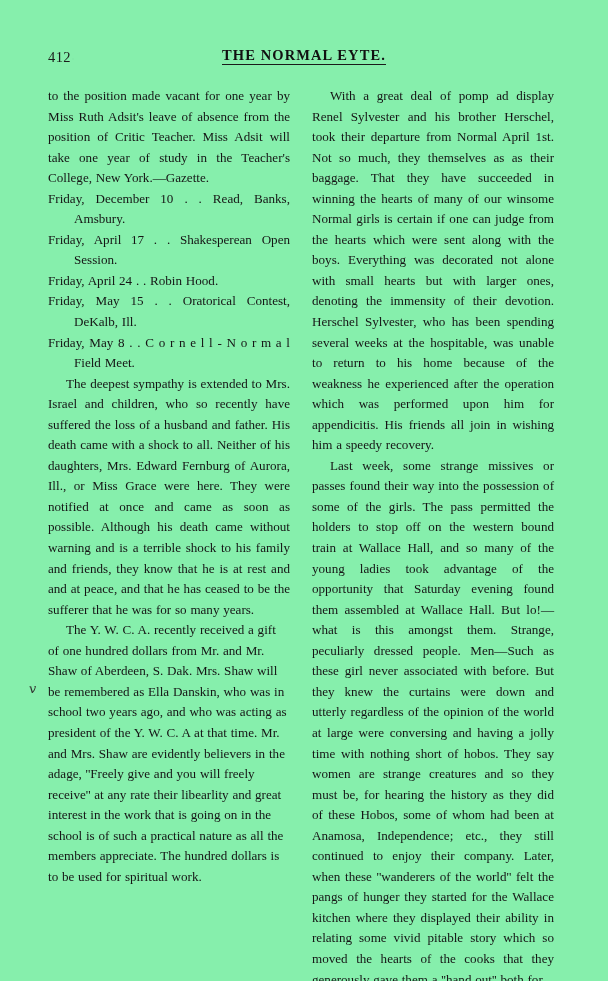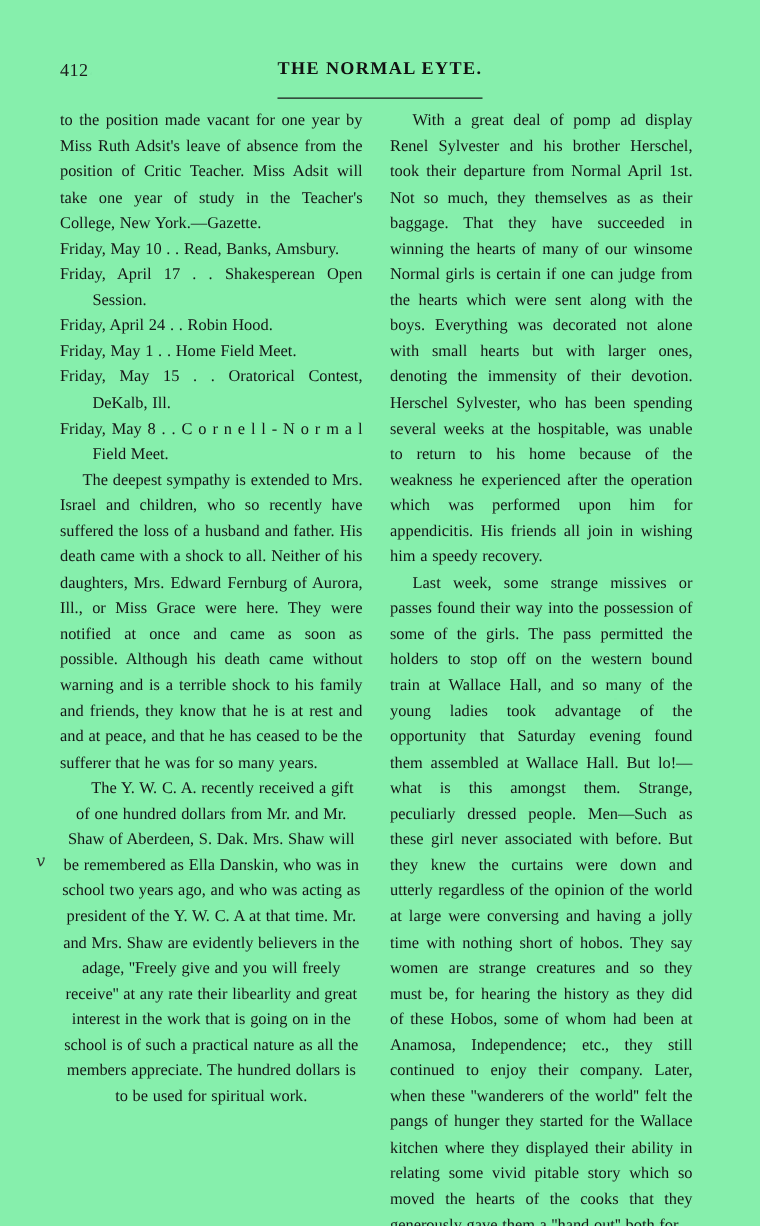"THE NORMAL EYTE." .head-title span.ht-inner { padding-bottom: 15px -> 1px }
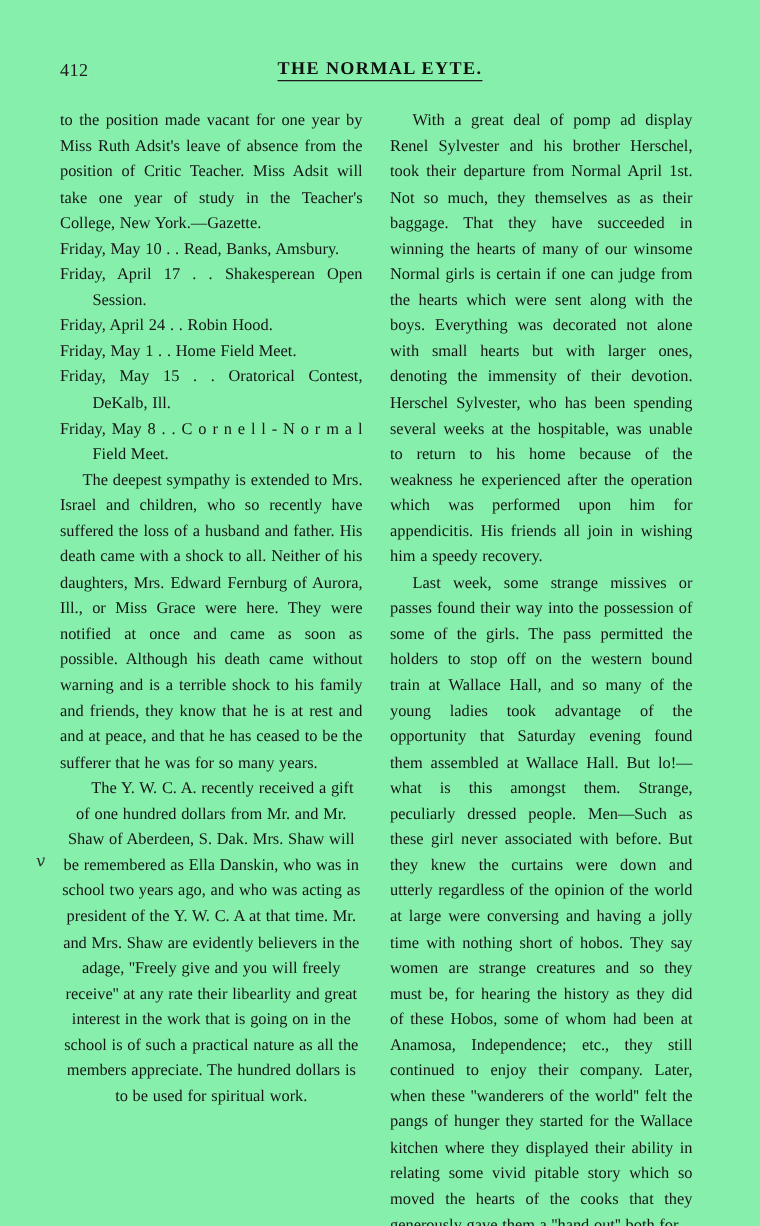"Friday, May 10 . ." li { text: May -> December }
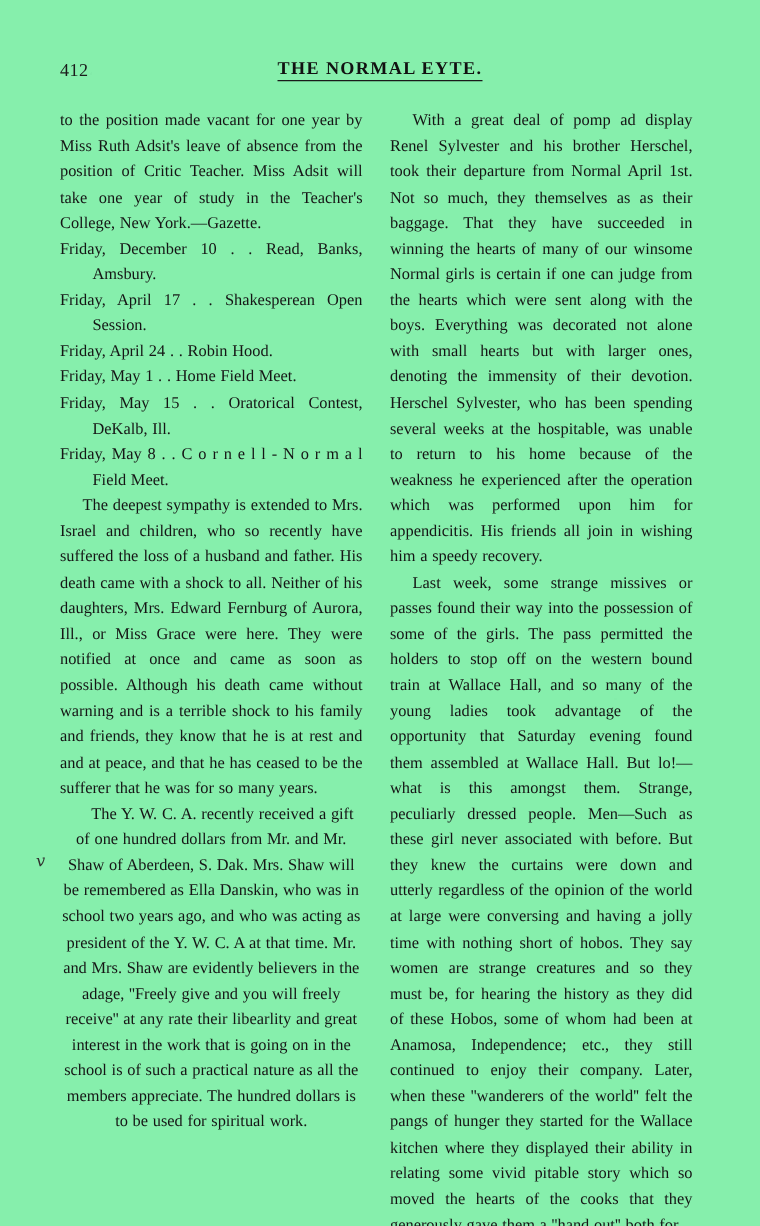"Friday, May 1 . ." li { html: <li>Friday, May 1 . . Home Field Meet.</li> -> none }
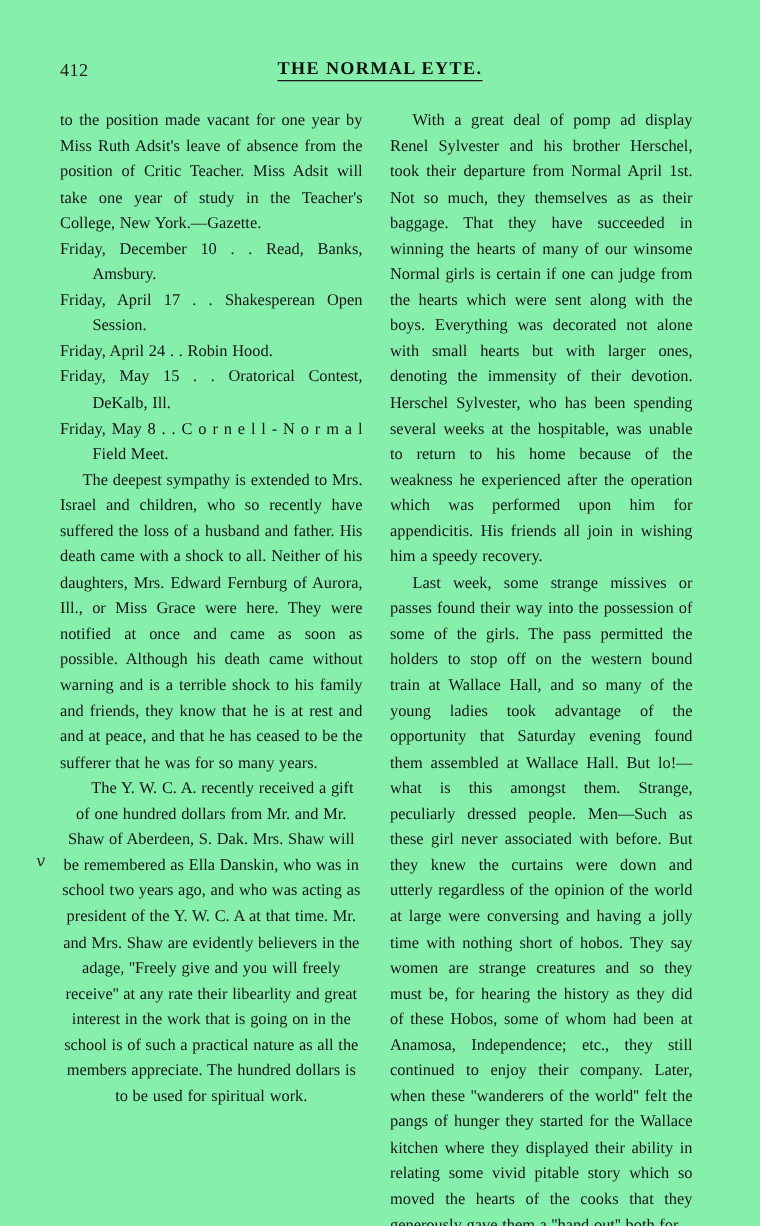"The Y. W. C. A." p.body-par.last-flush { text-align: center -> left }
